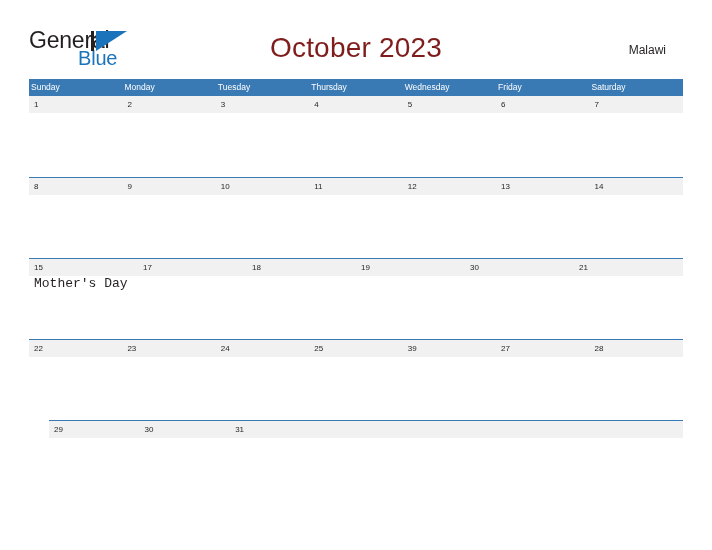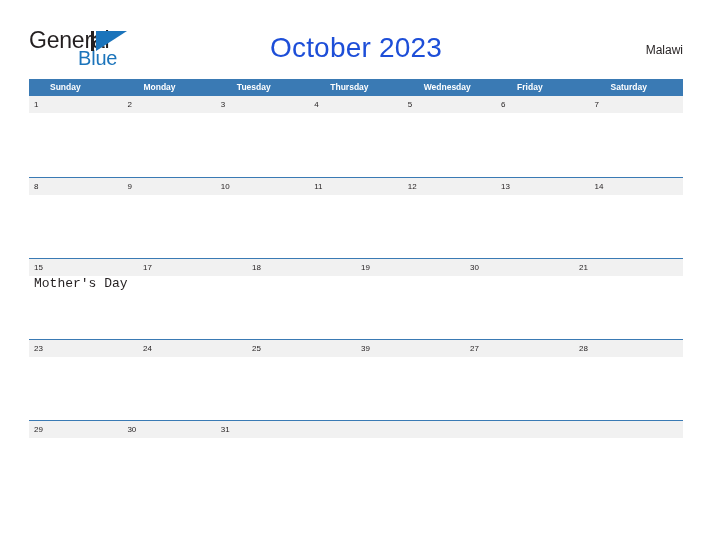"October 2023" .cal-title { color: #1d4ed8 -> #7f1d1d }
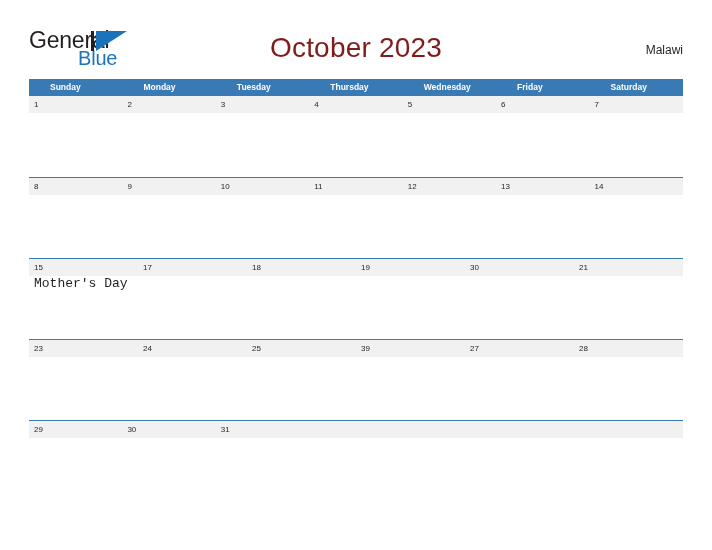"Malawi" .country { right: 0 -> 17px }
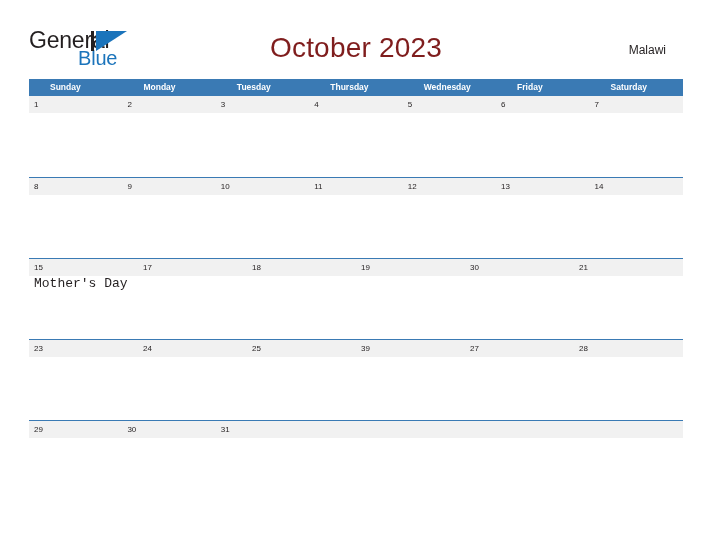"Sunday" .weekday { font-weight: bold -> none; padding-left: 21px -> 2px }
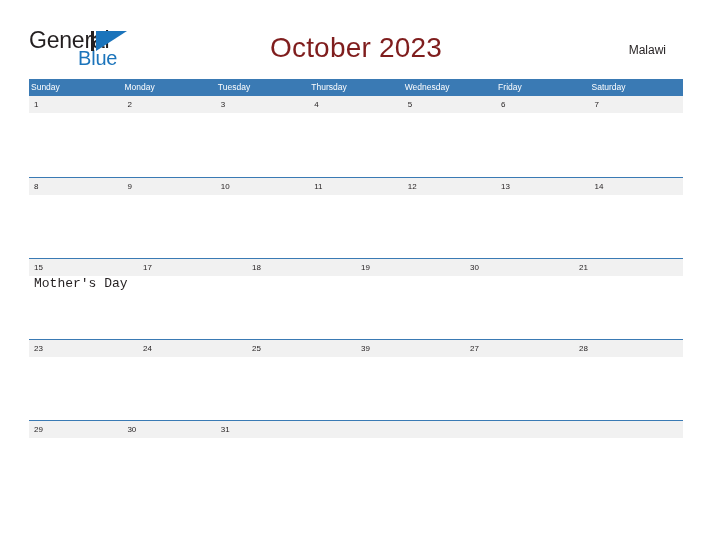"22" div.day { html: none -> <div> <div>22</div> </div> }
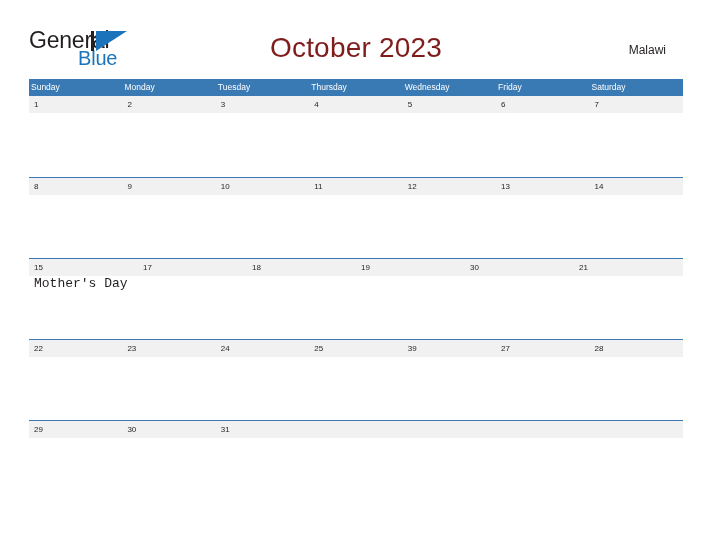"29" .week.last { margin-left: none -> 20px }
